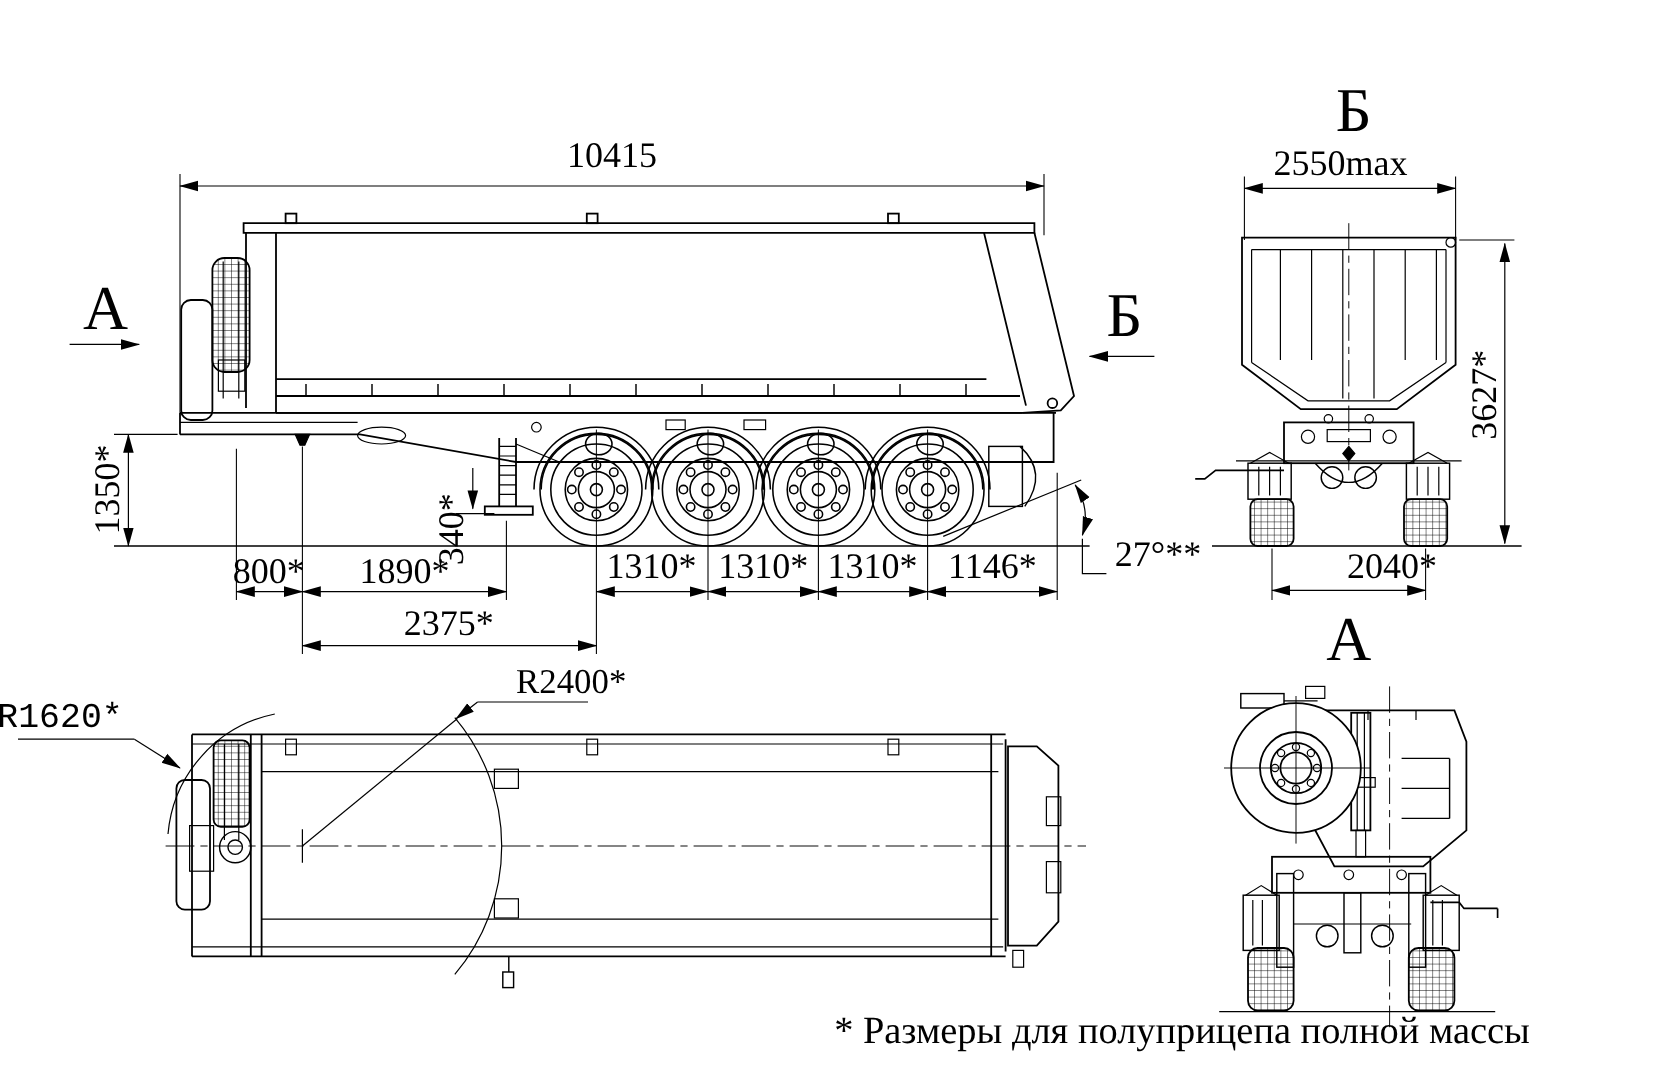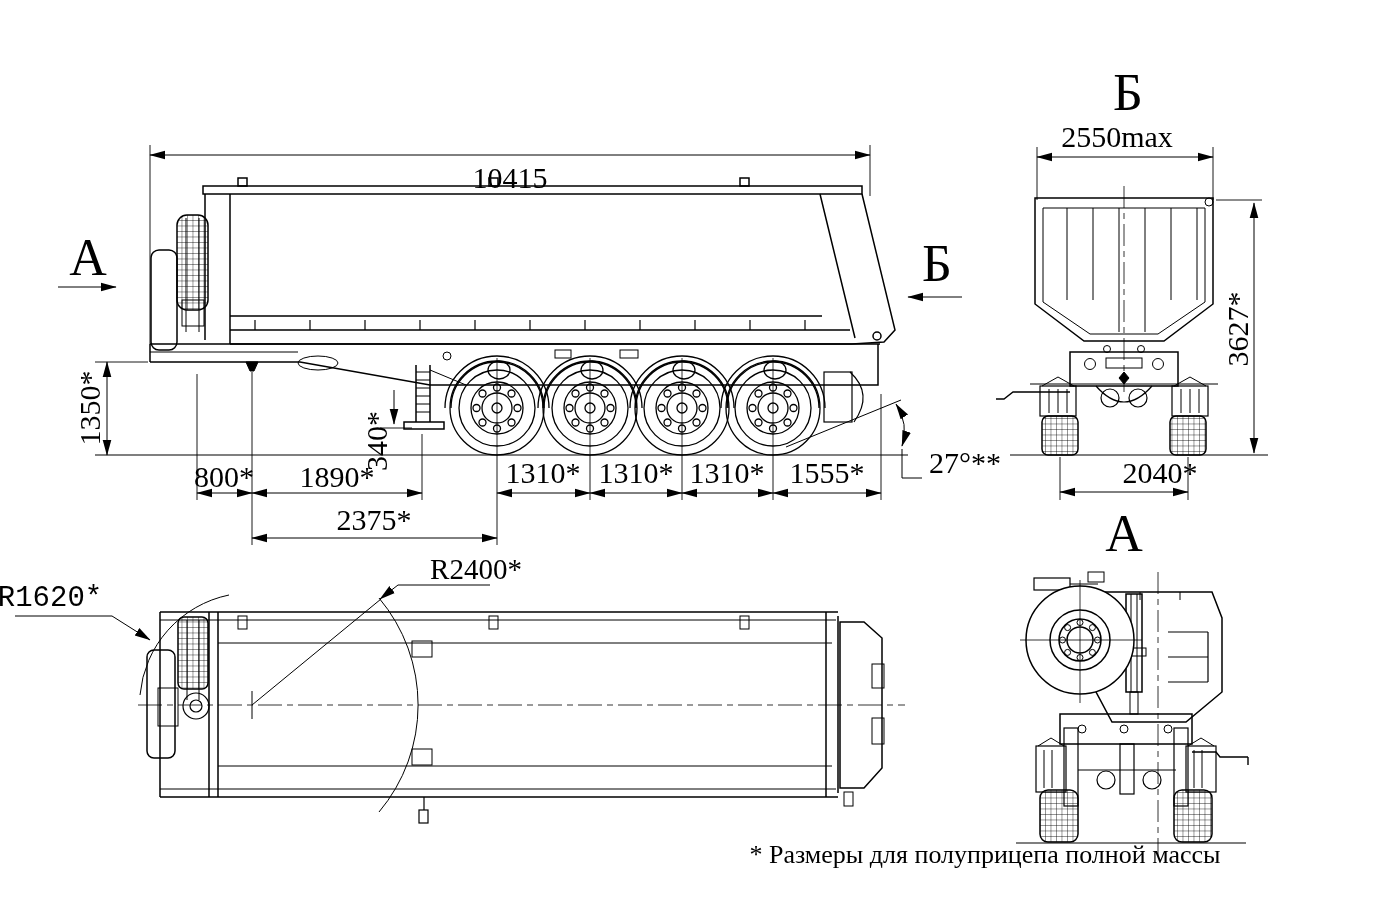"10415" div.lbl { margin-top: 48px -> none }
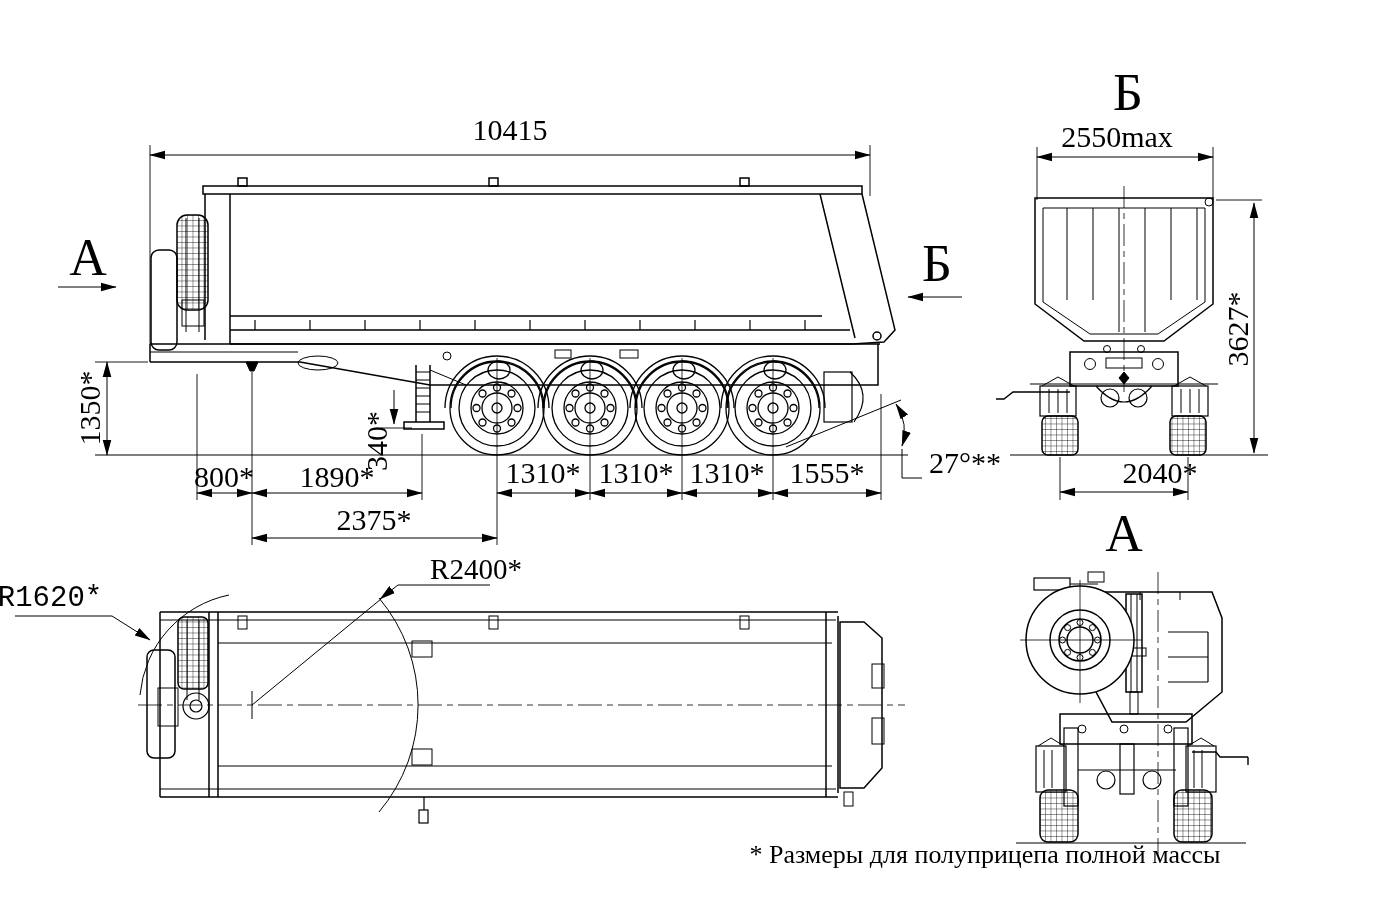"1555*" div.lbl { text: 1555 -> 1146 }
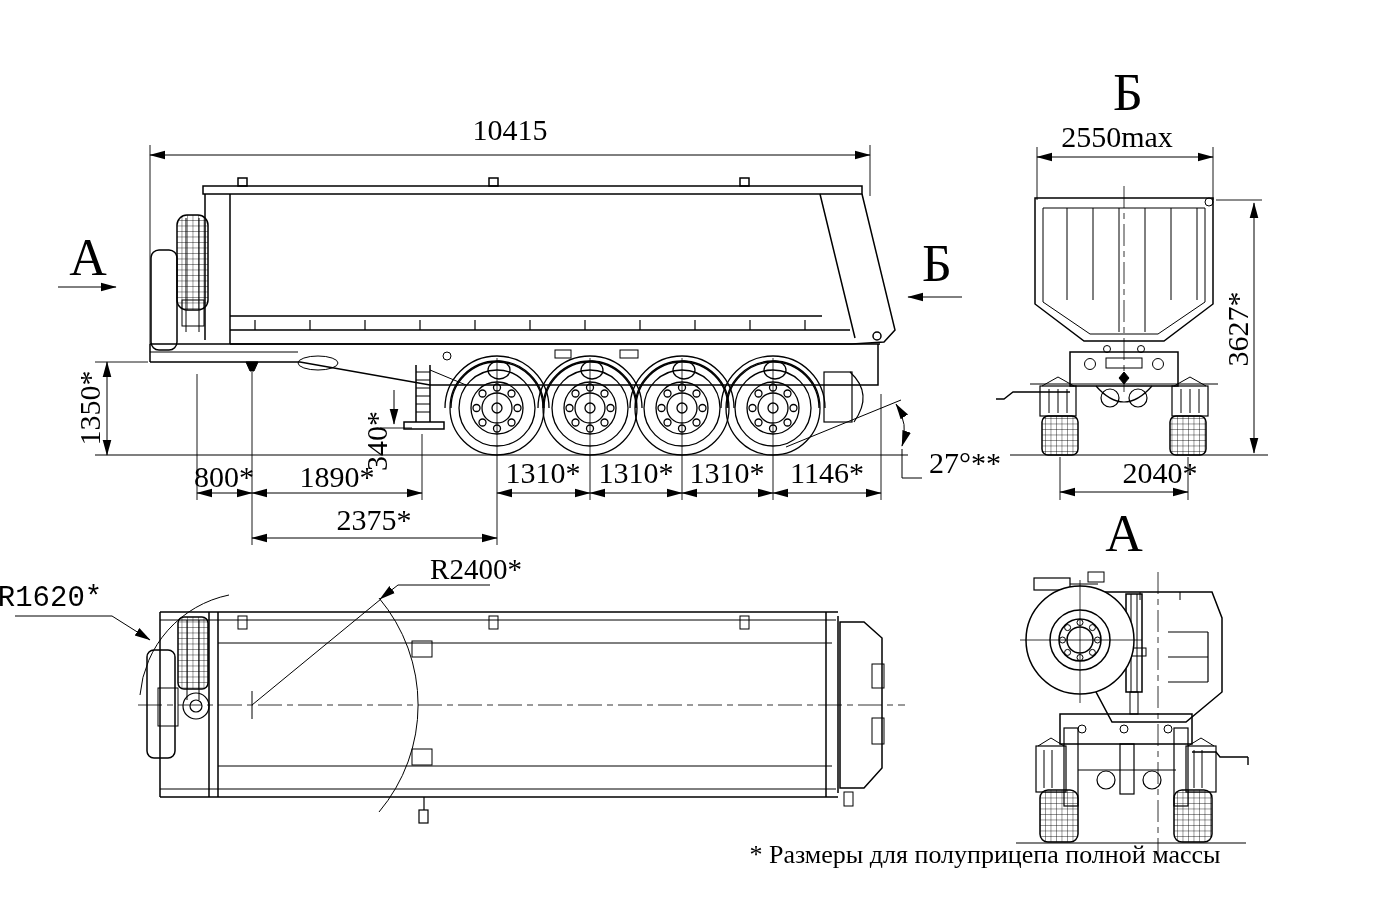"* Размеры для полуприцепа полной" .footnote { font-size: 26px -> 32px }
